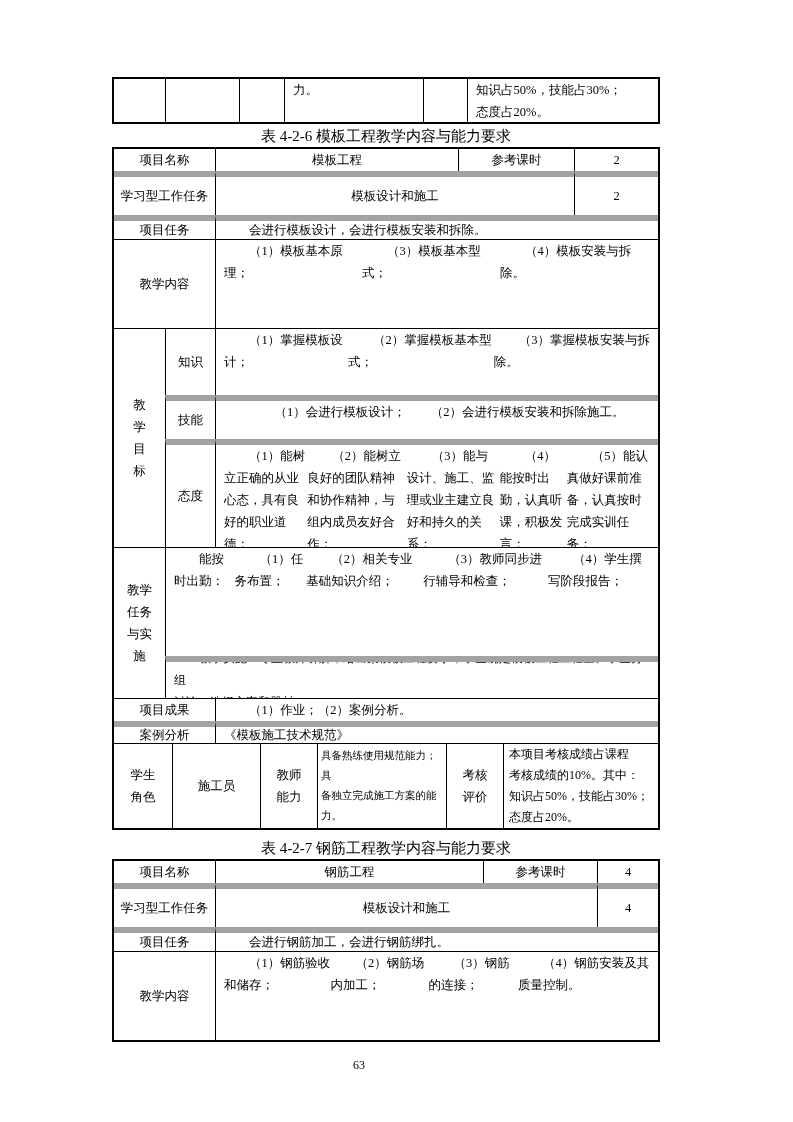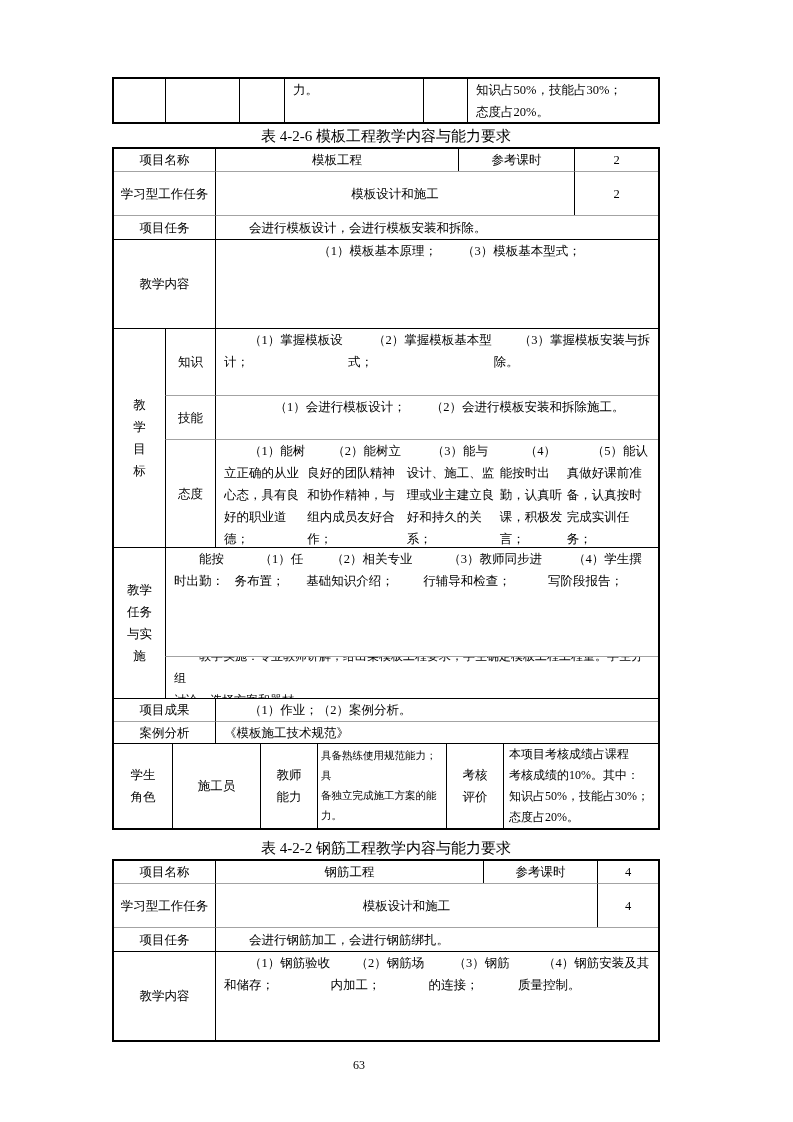"学习型工作任务" .rt { border-top: 1px solid #a3a3a3 -> 6px solid #a3a3a3 }
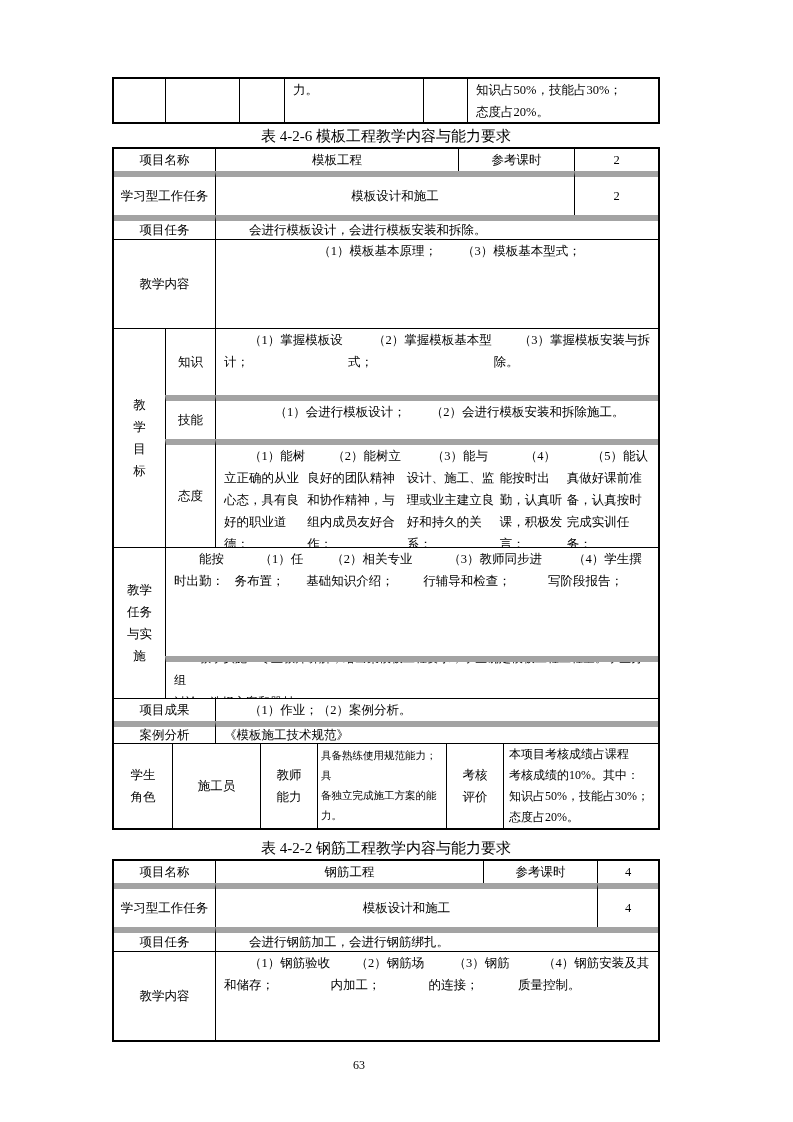"（4）模板安装与拆除。" div { html: none -> <div>（4）模板安装与拆除。</div> }
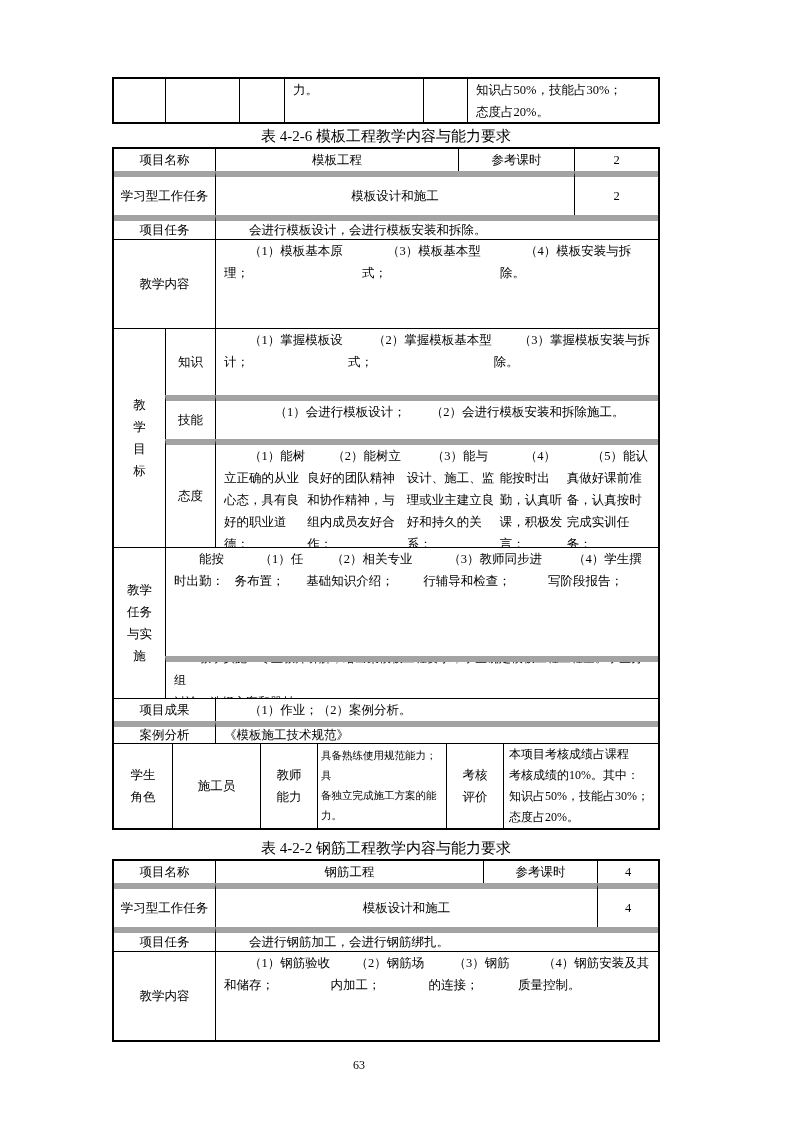"表 4-2-2 钢筋工程教学内容与能力要求" div.caption { text: 4-2-2 -> 4-2-7 }
